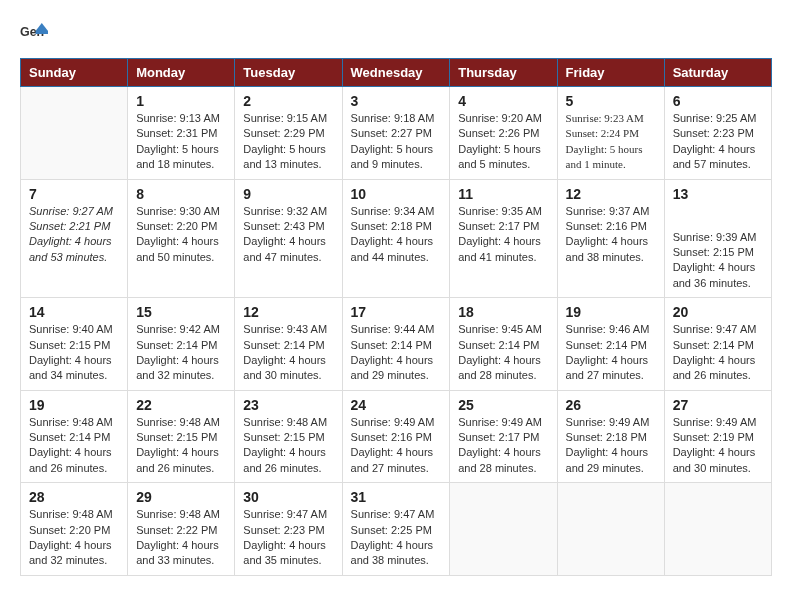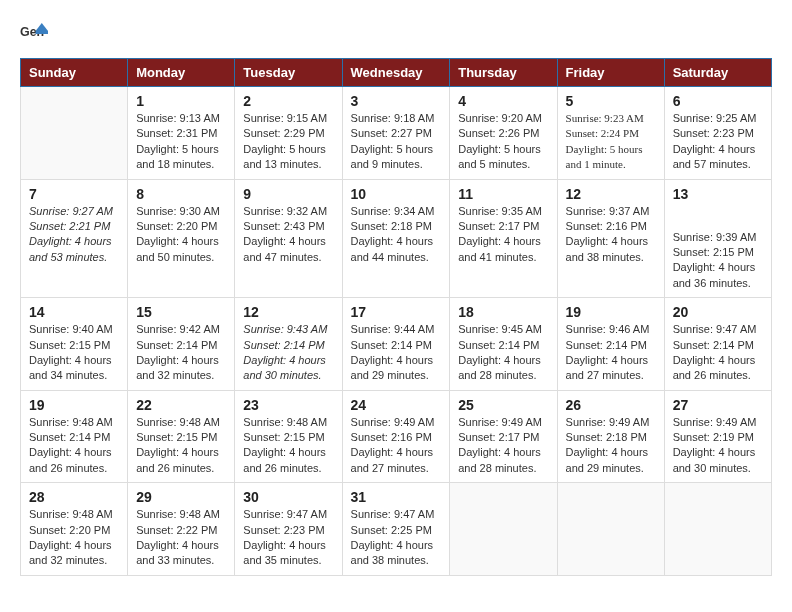"Sunrise: 9:43 AM" div.day-info { font-style: italic -> none }
